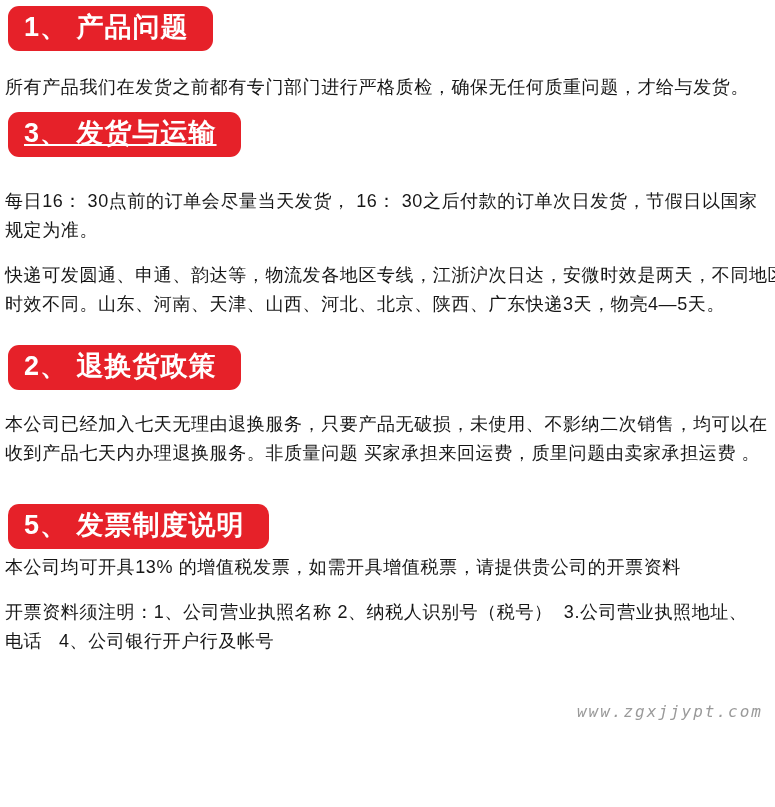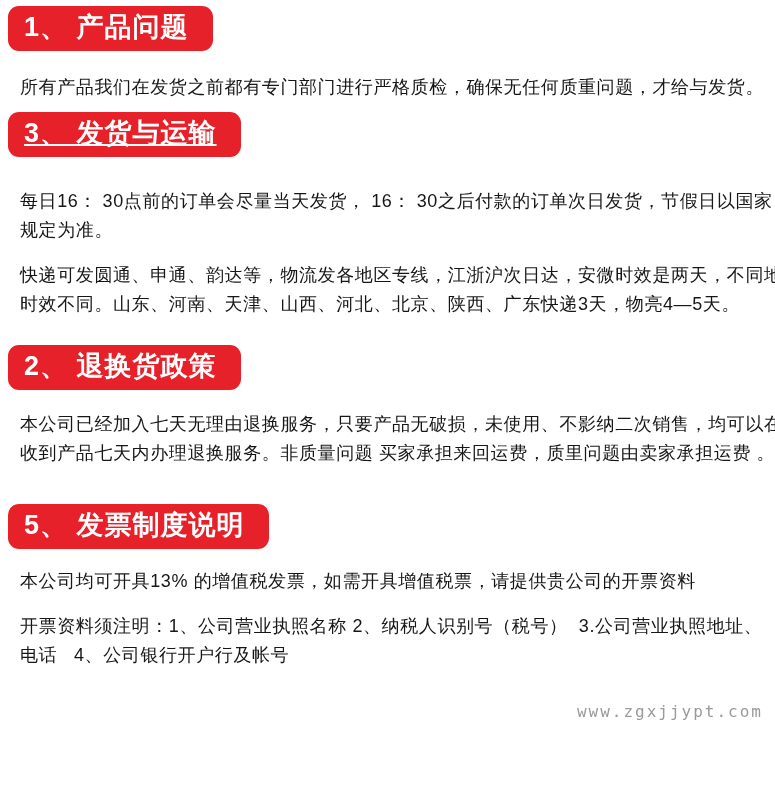"所有产品我们在发货之前都有专门部门进行严格质检，确保无任何质重问题，才给与发货。" .para { padding: 0 20px -> 0 5px }
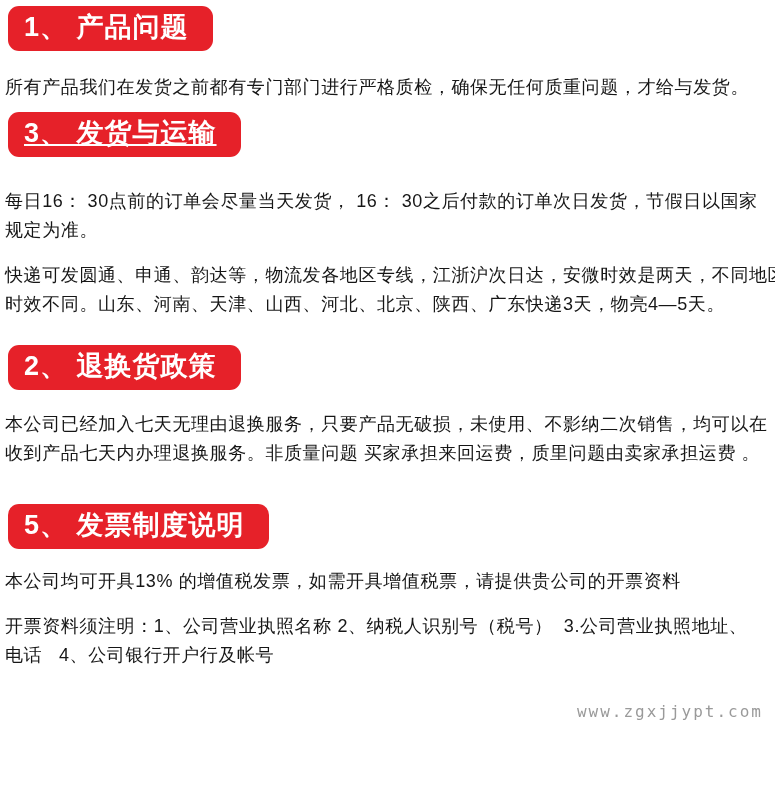"本公司均可开具13% 的增值税发票，如需开具增值税票，请提供贵公司的开票资料" .sec5 .para-a { margin-top: 18px -> 4px }
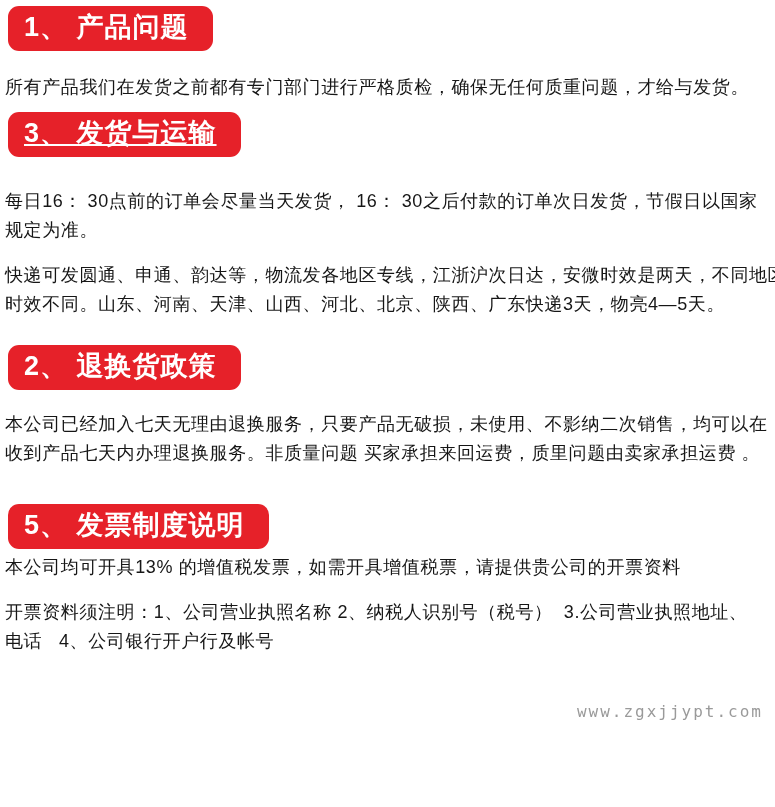"www.zgxjjypt.com" .watermark { font-style: none -> italic }
